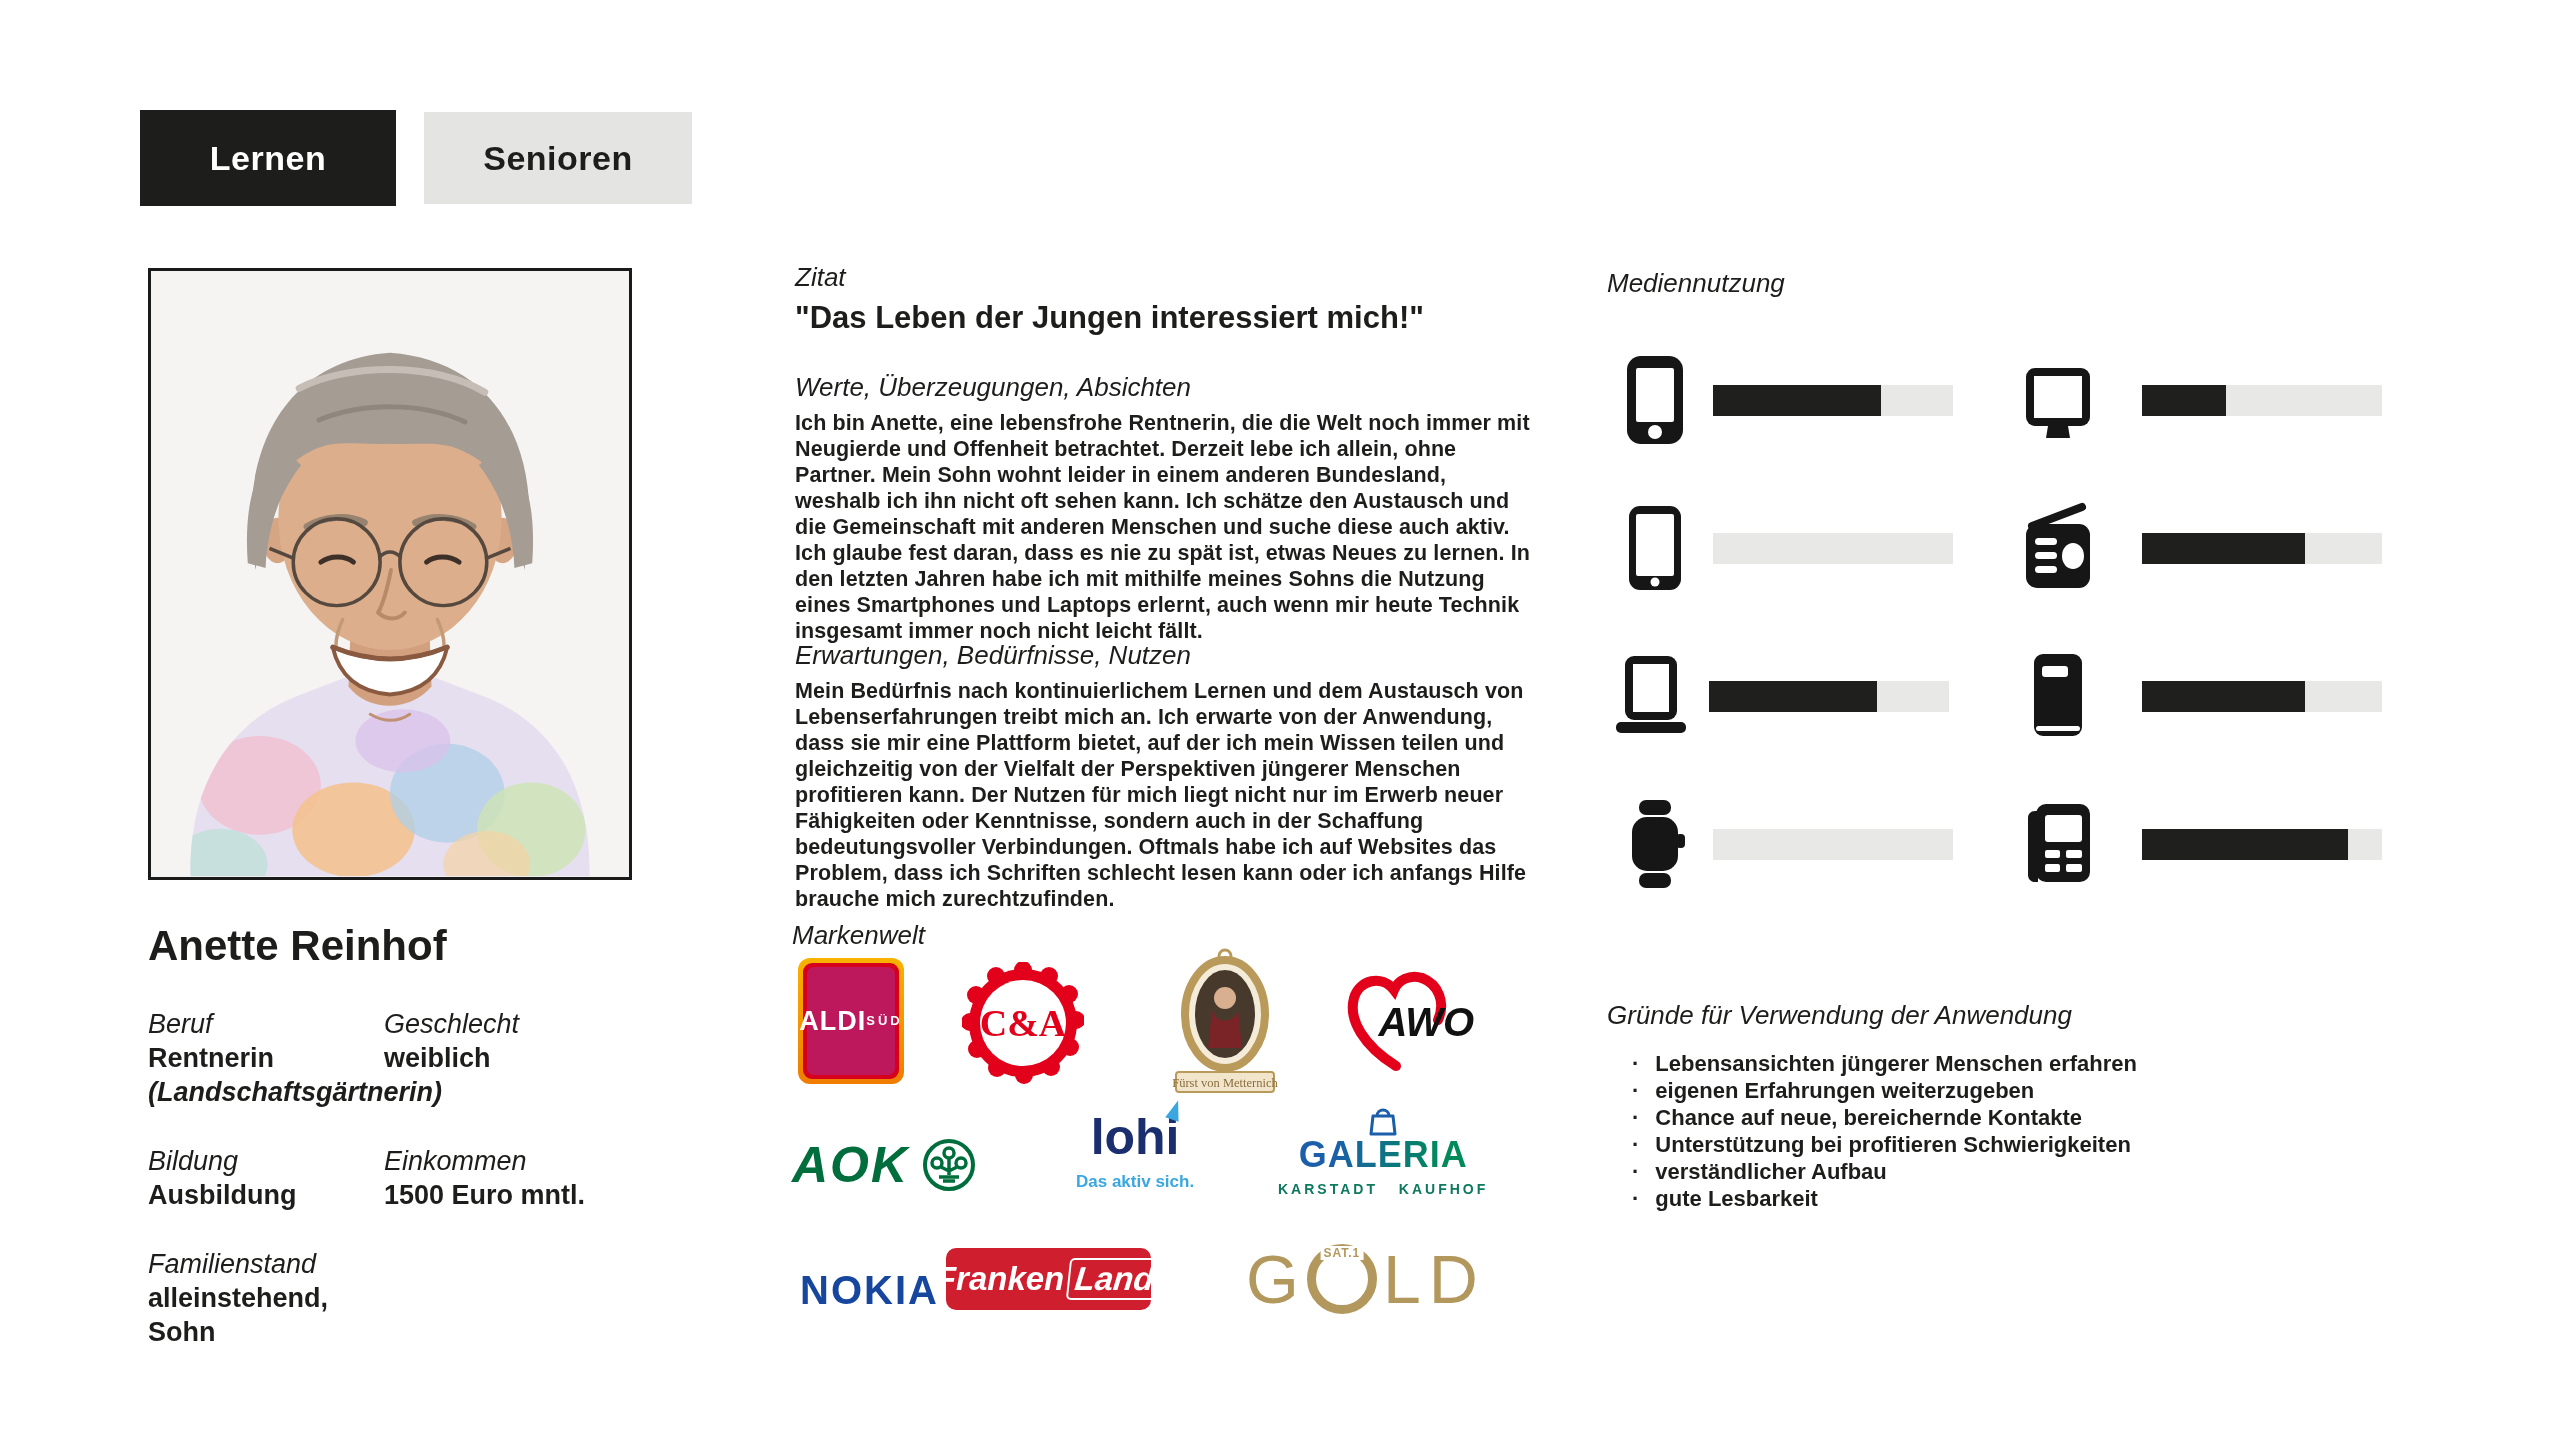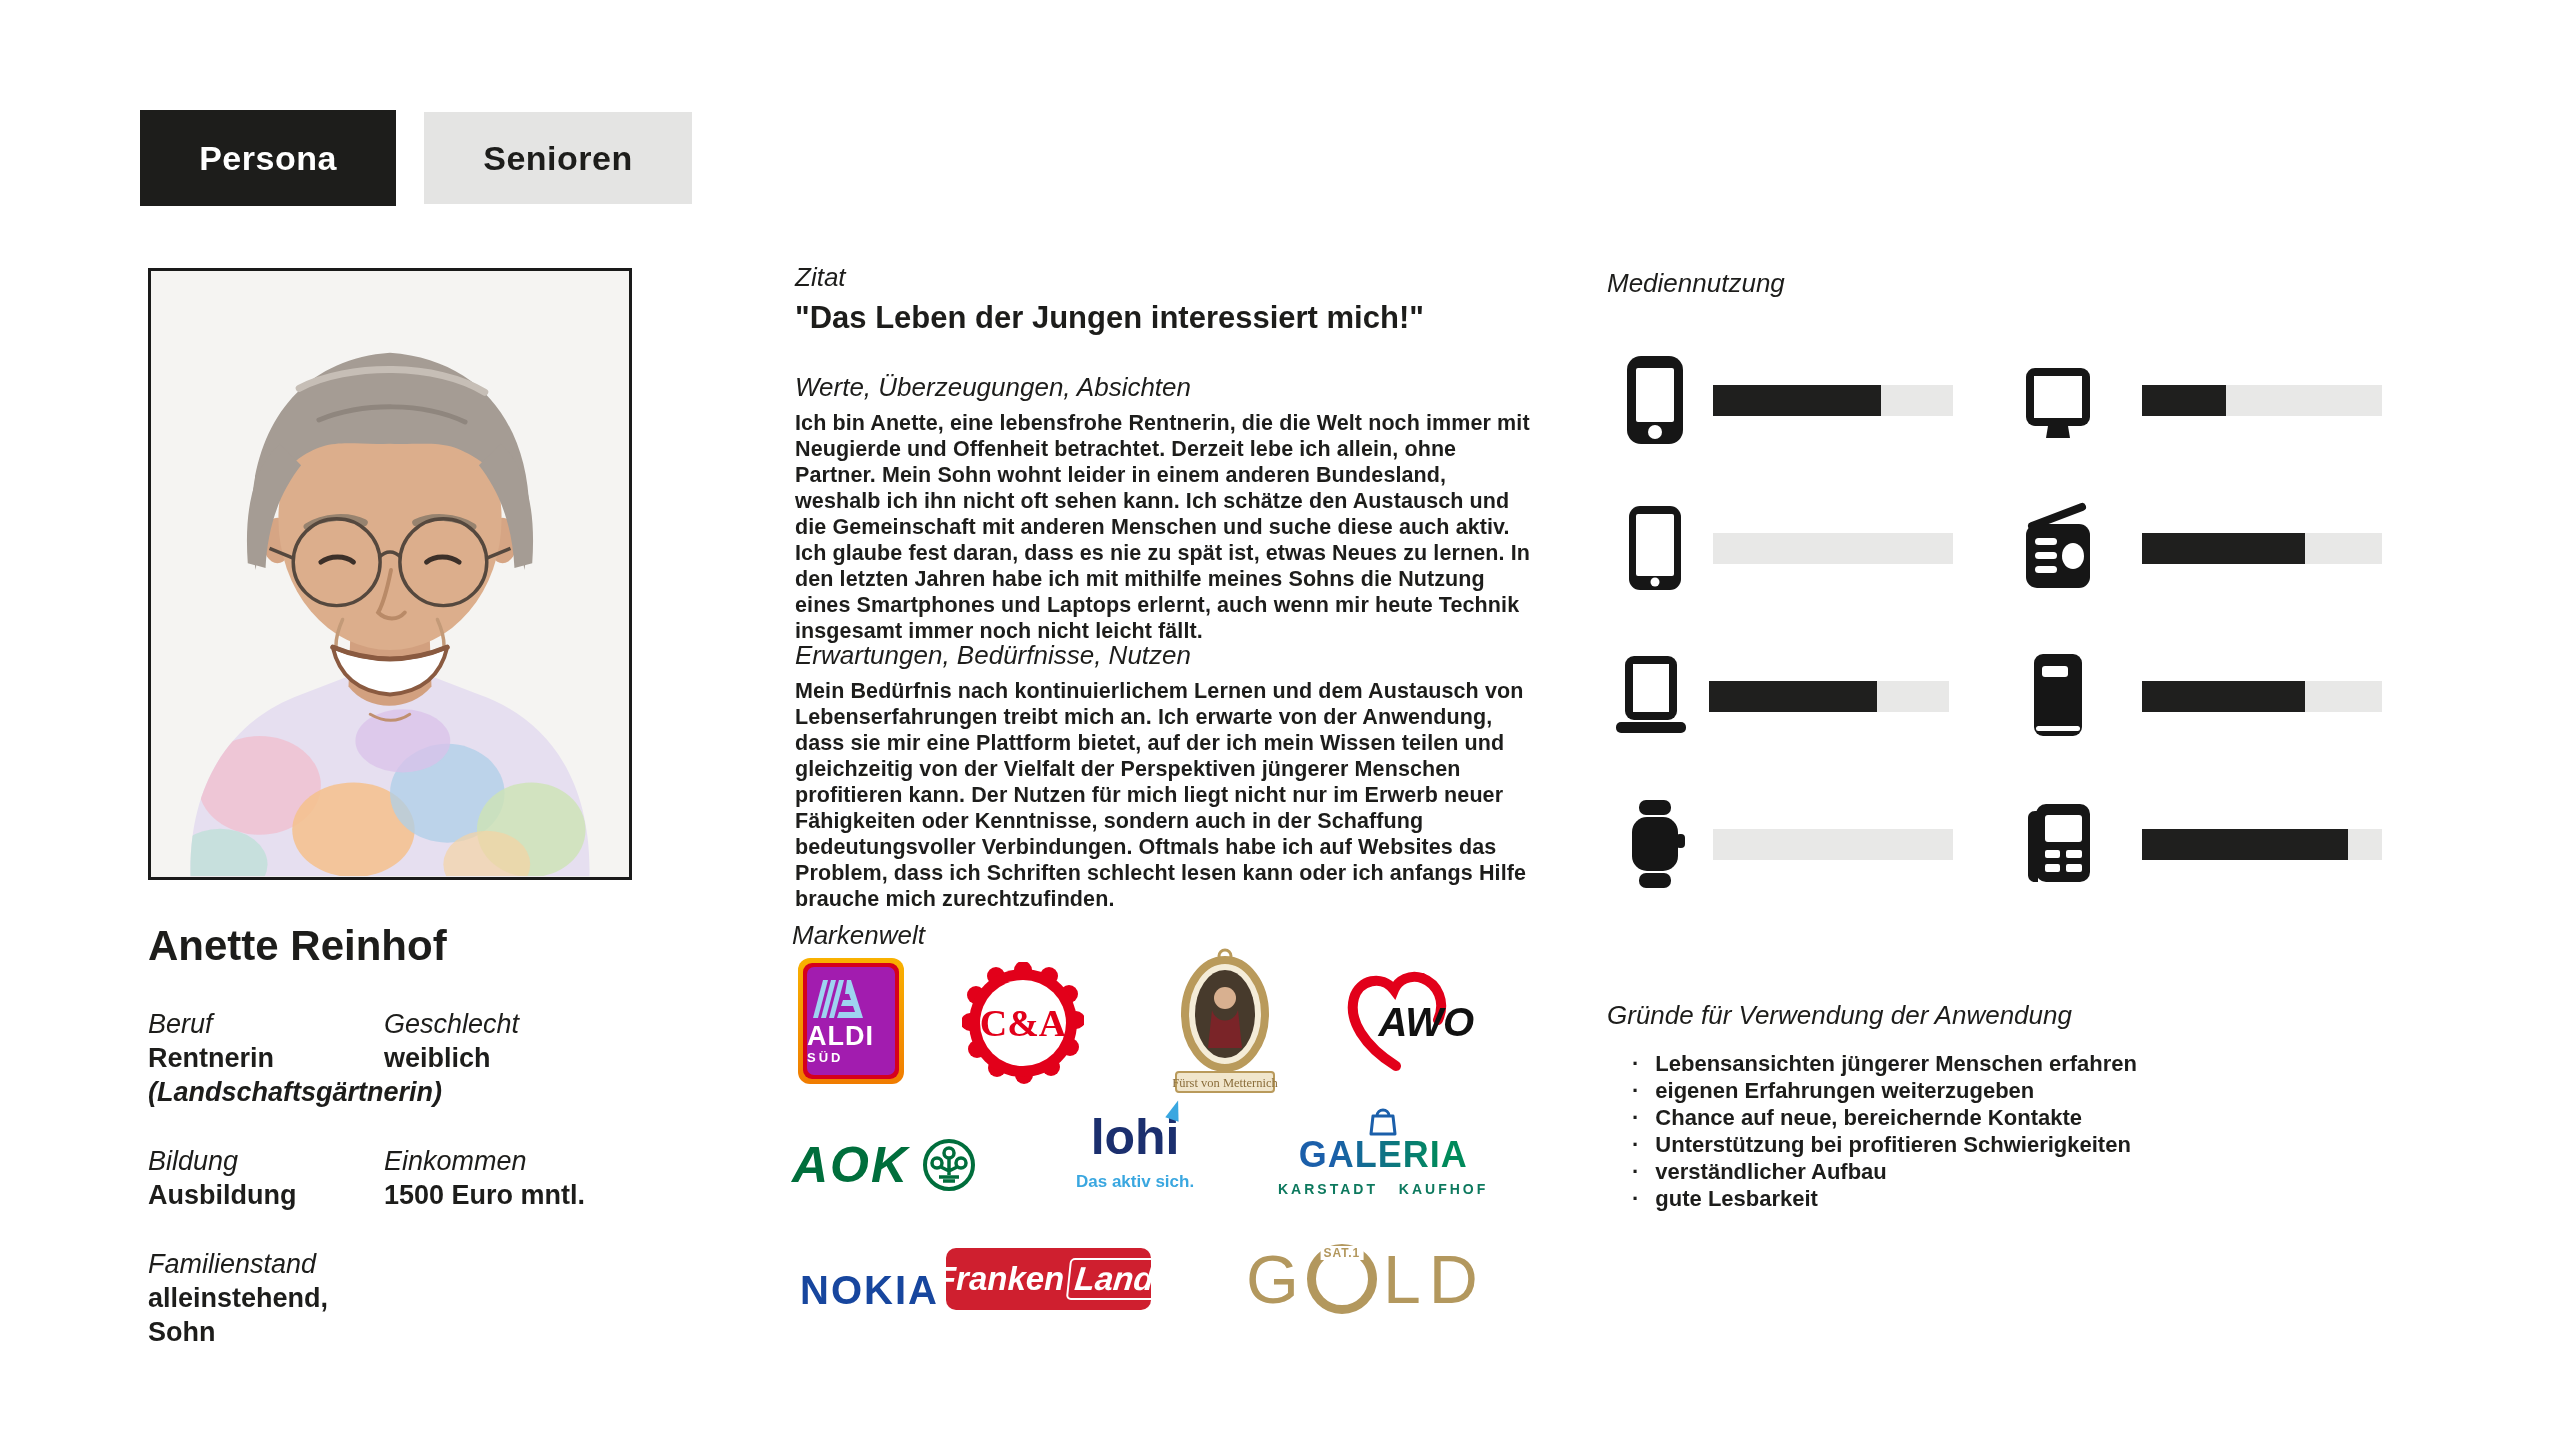"Persona" div.tab { text: Persona -> Lernen }
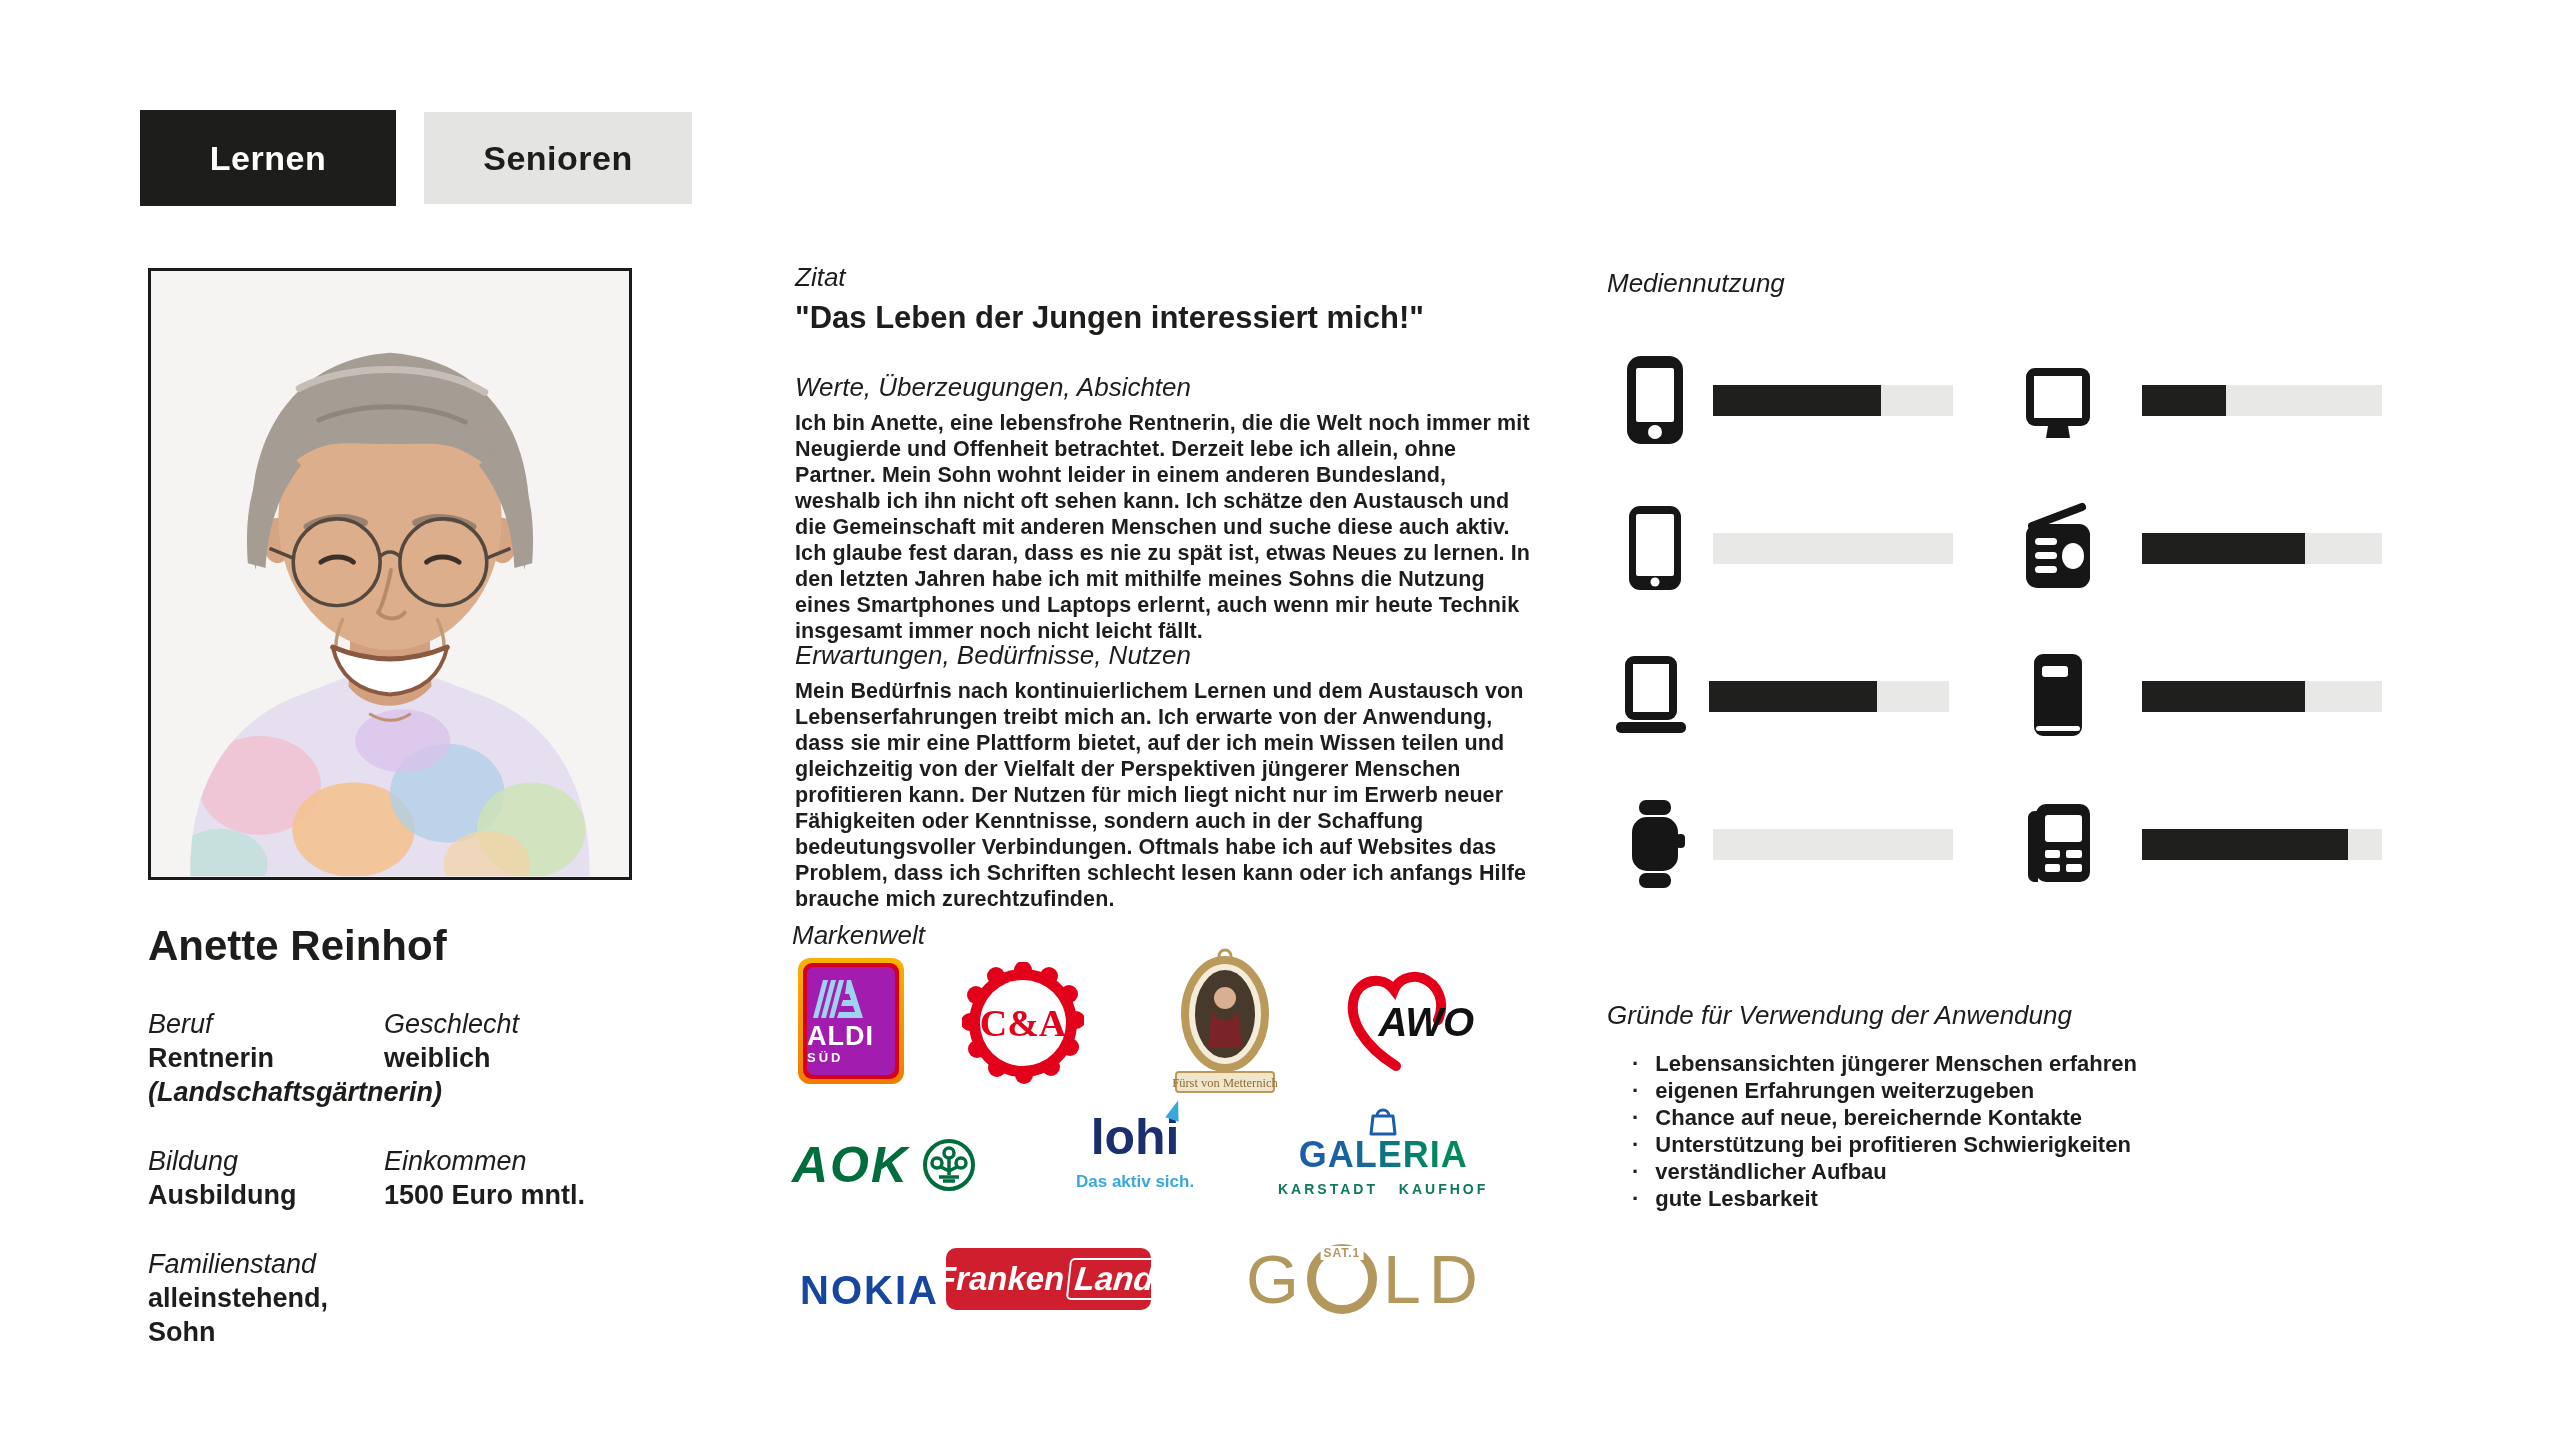"ALDI" .aldi-inner { align-items: flex-start -> center; background: #a21caf -> #be185d; flex-direction: column -> row }
